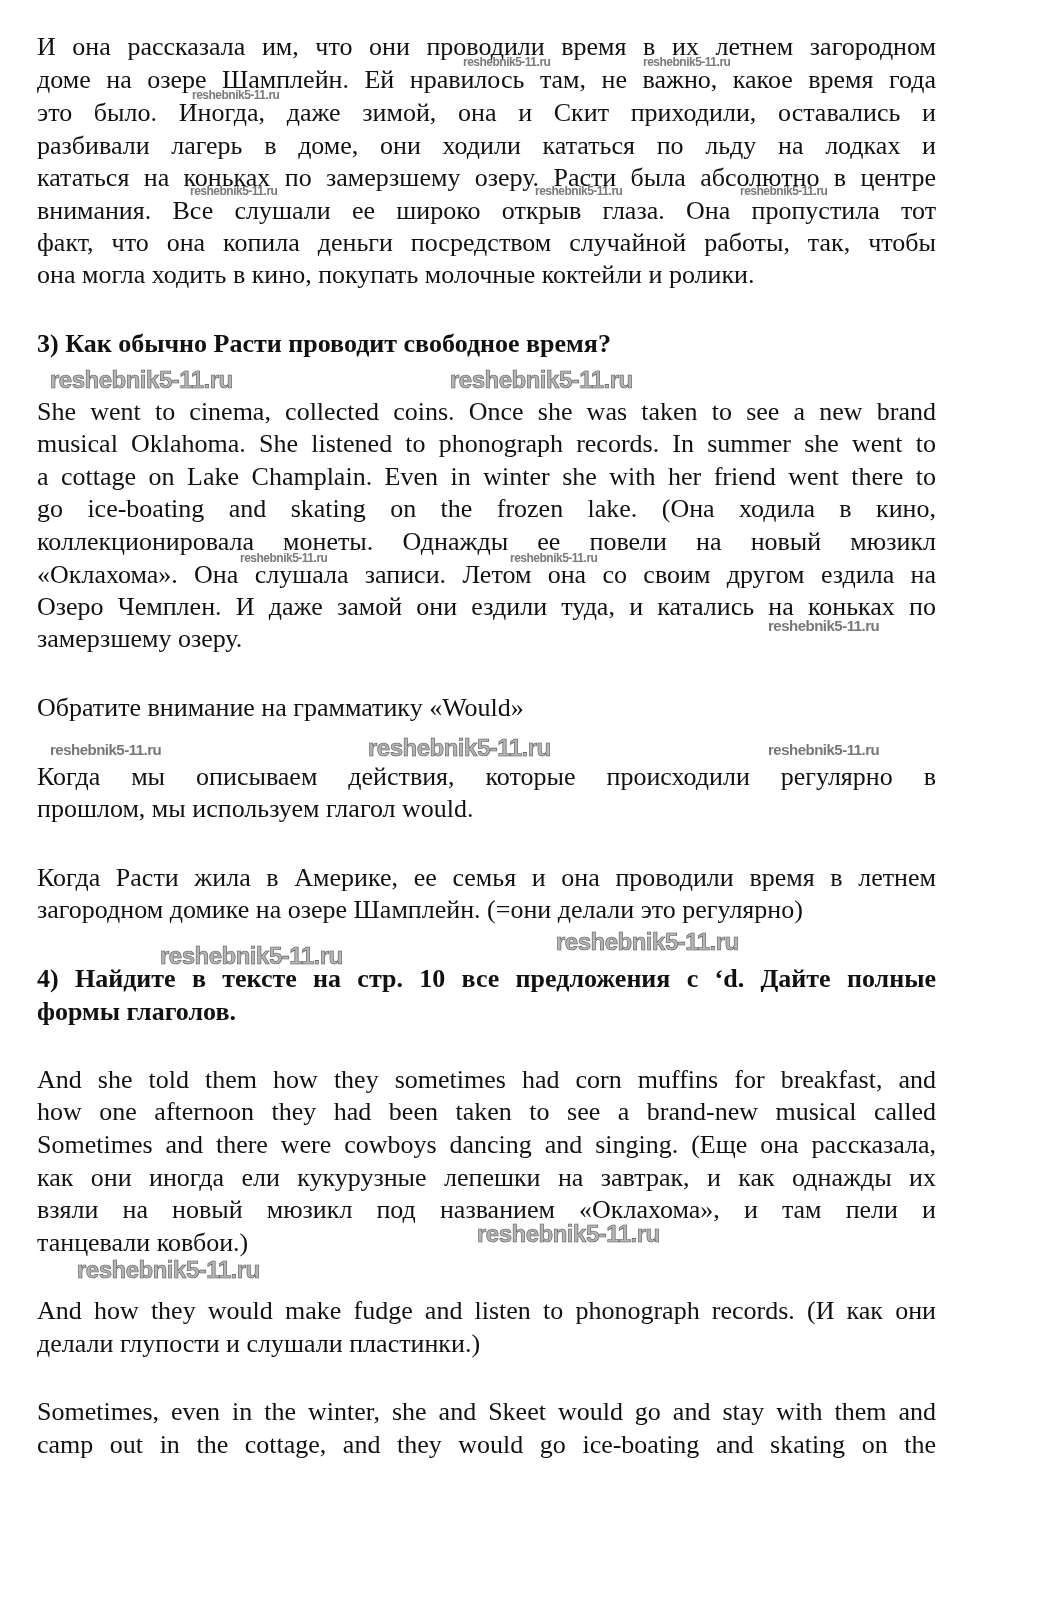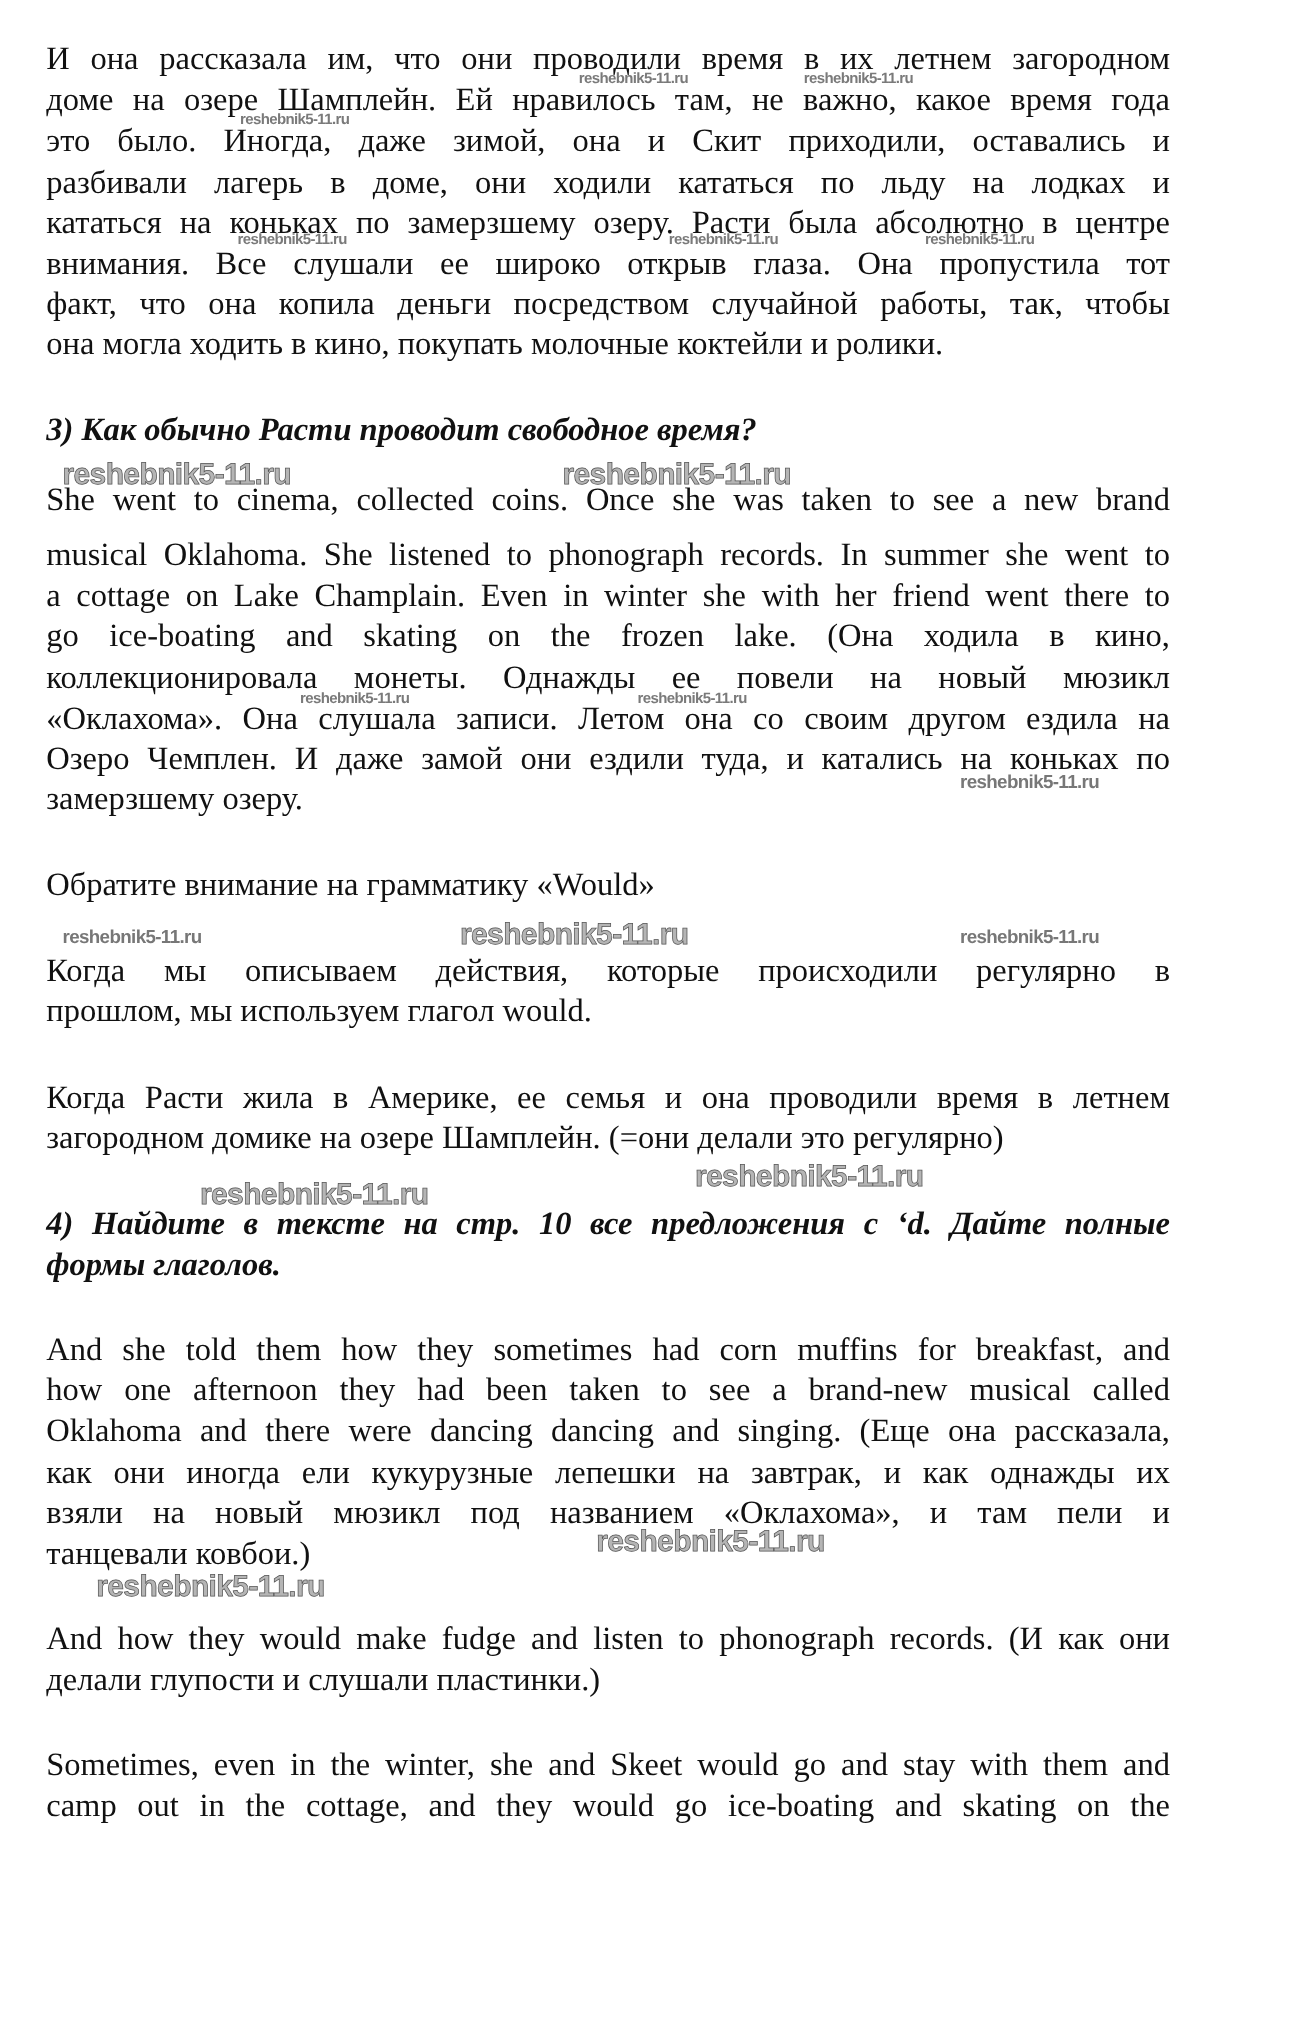"3) Как обычно Расти проводит" .bold { font-style: italic -> none }
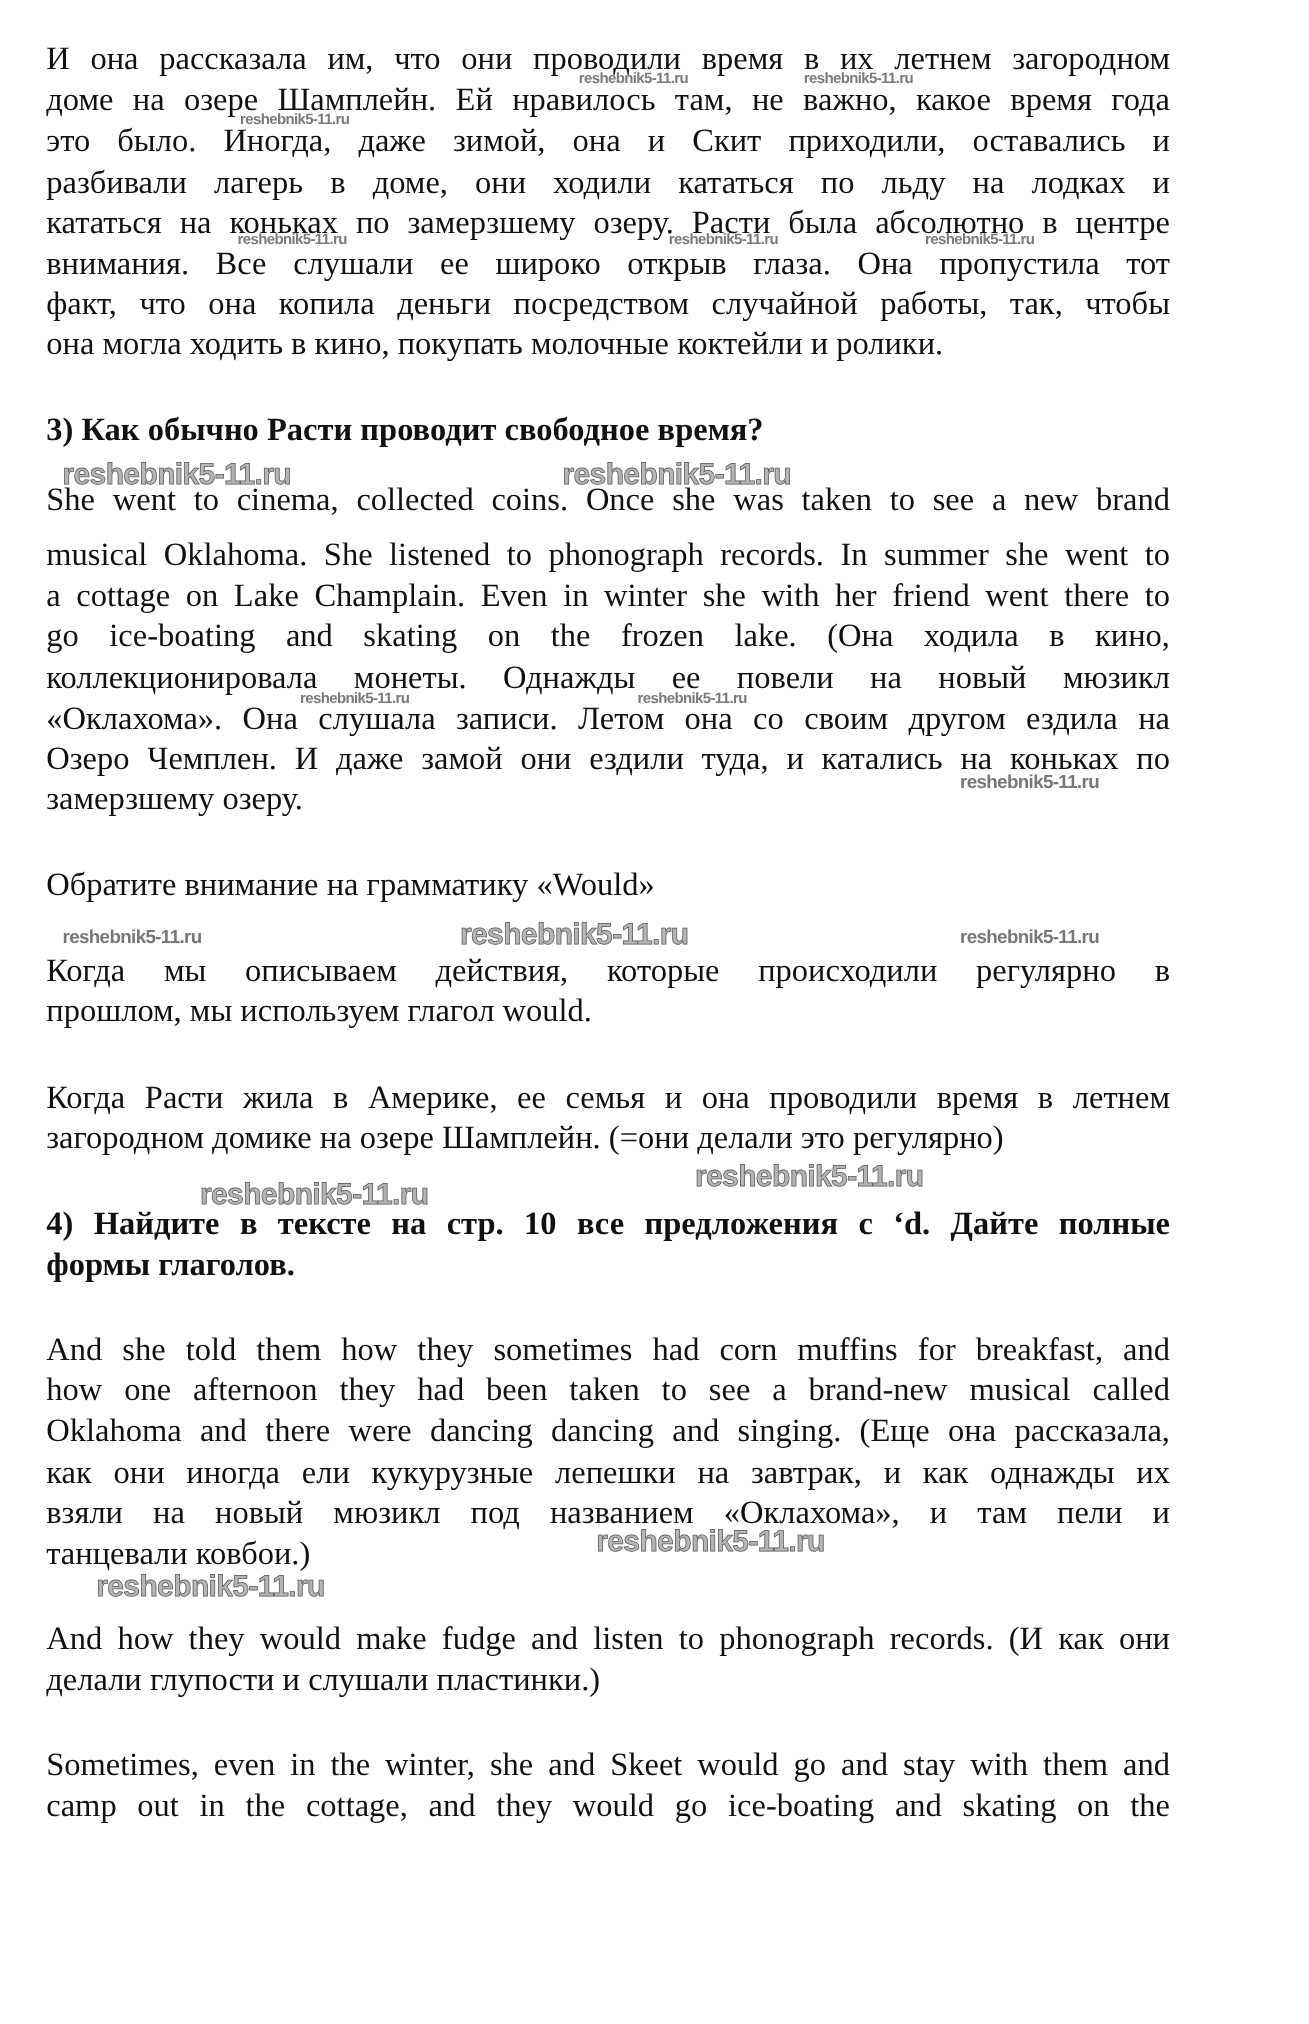"She went to cinema, collected" div.line { top: 383px -> 395px }
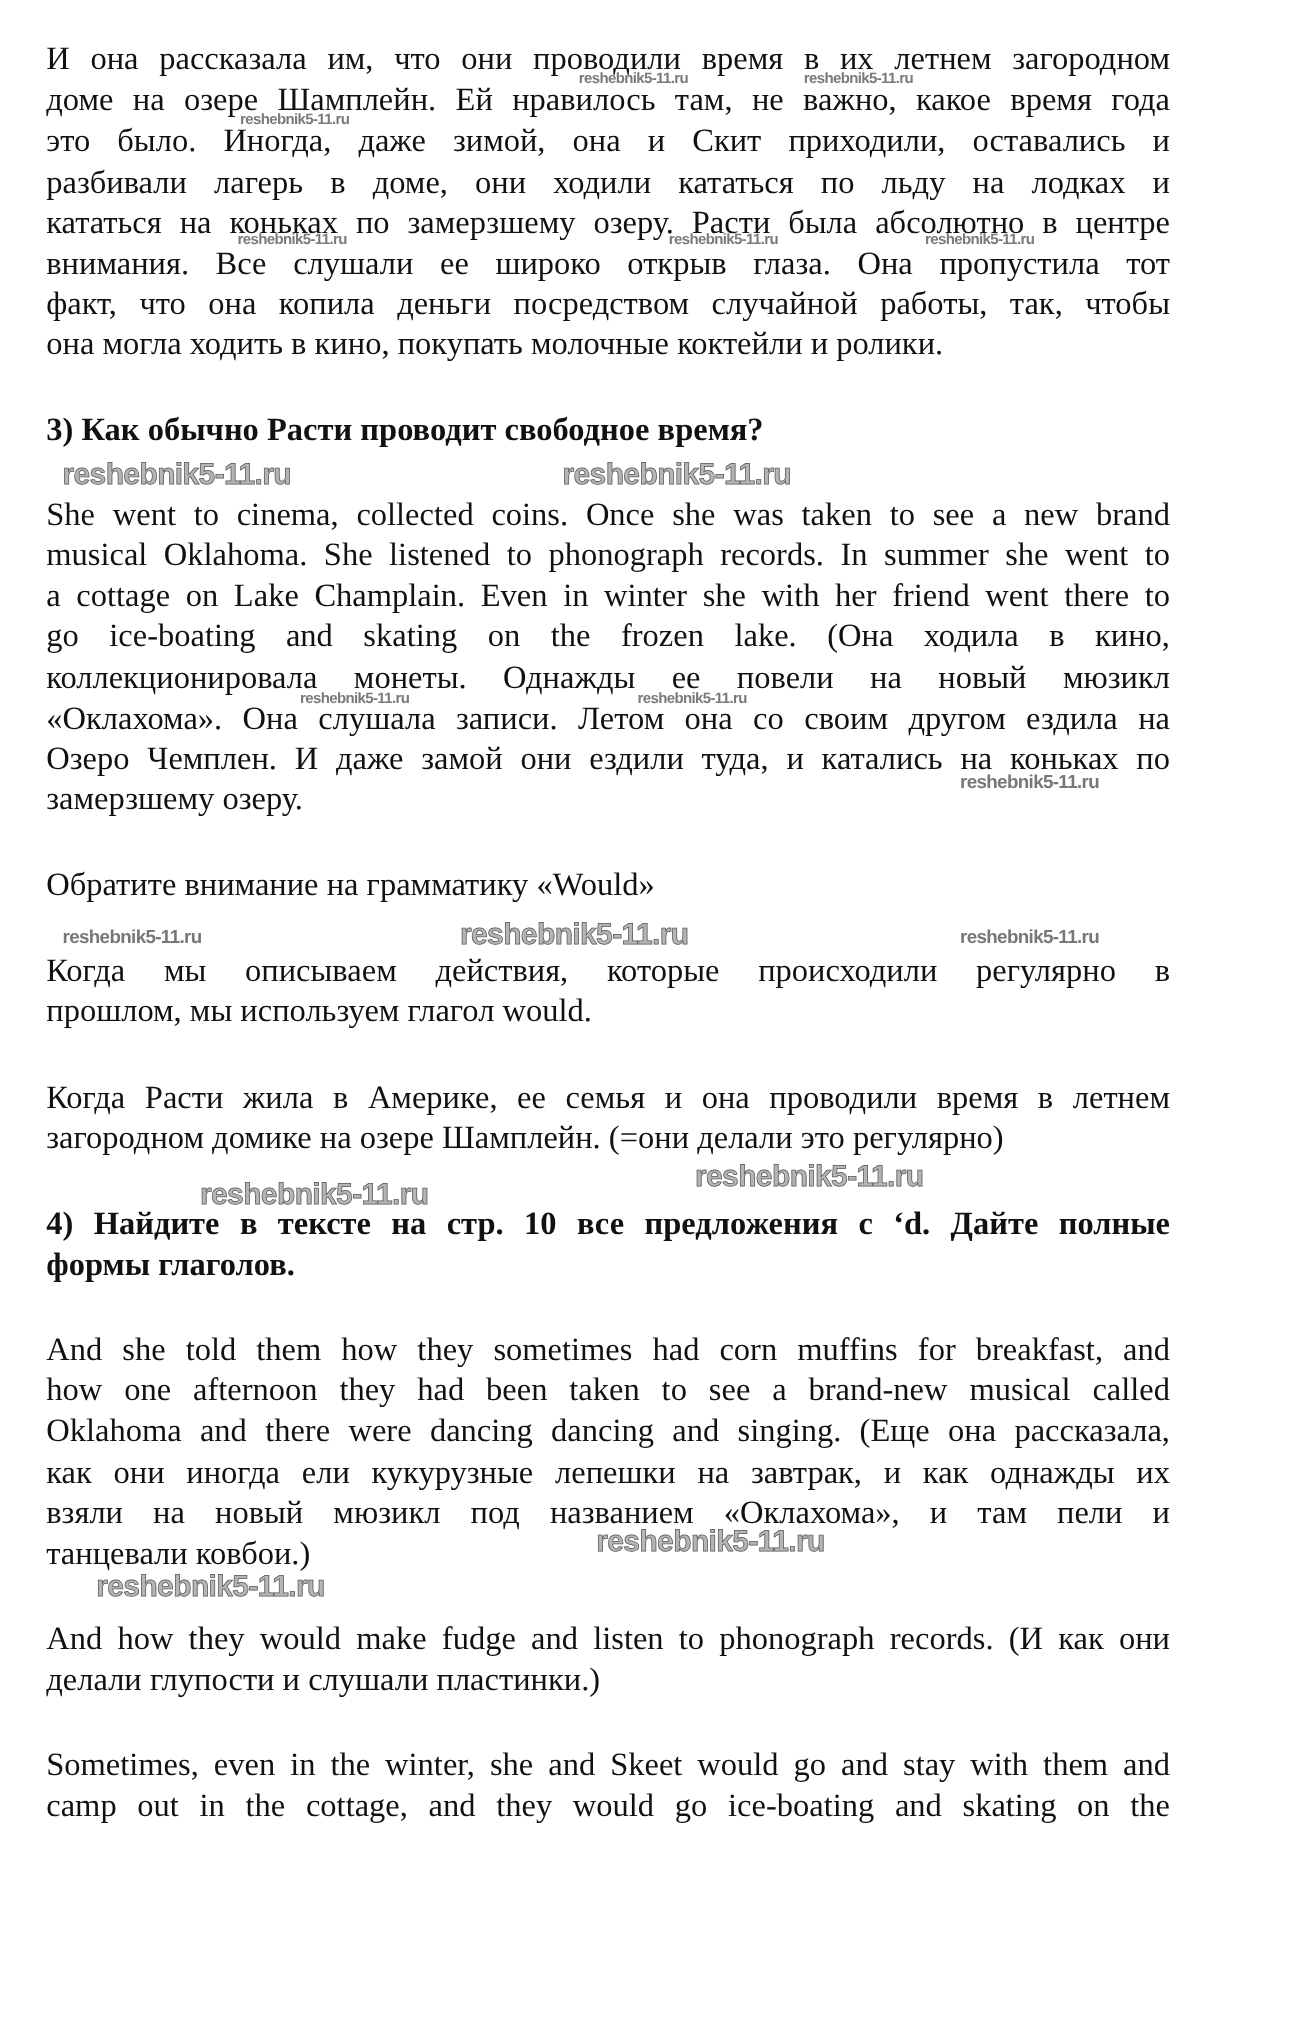"Oklahoma and there were dancing" div.line { text: Oklahoma and there were dancing -> Sometimes and there were cowboys }
